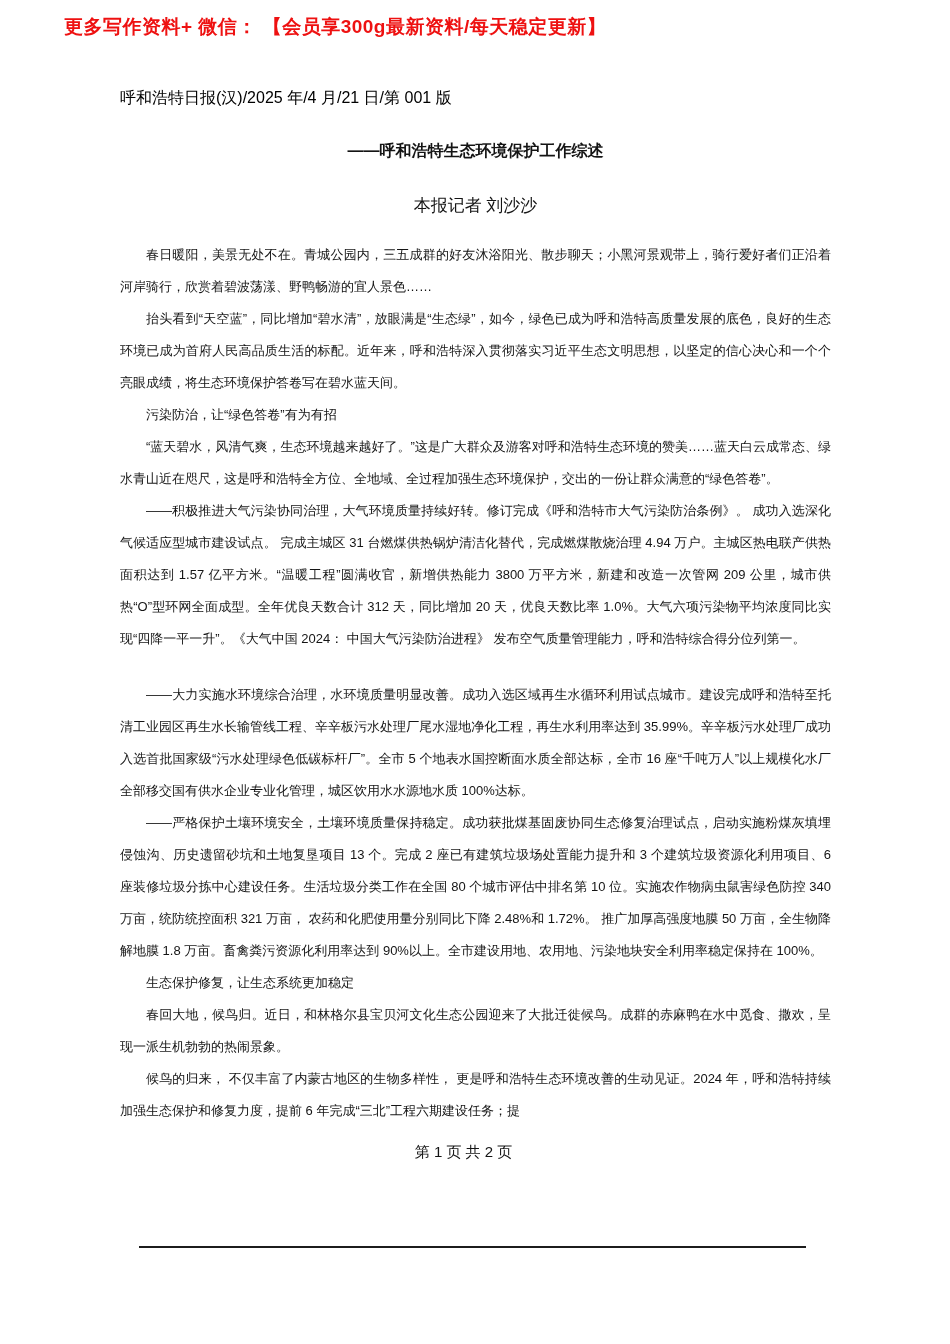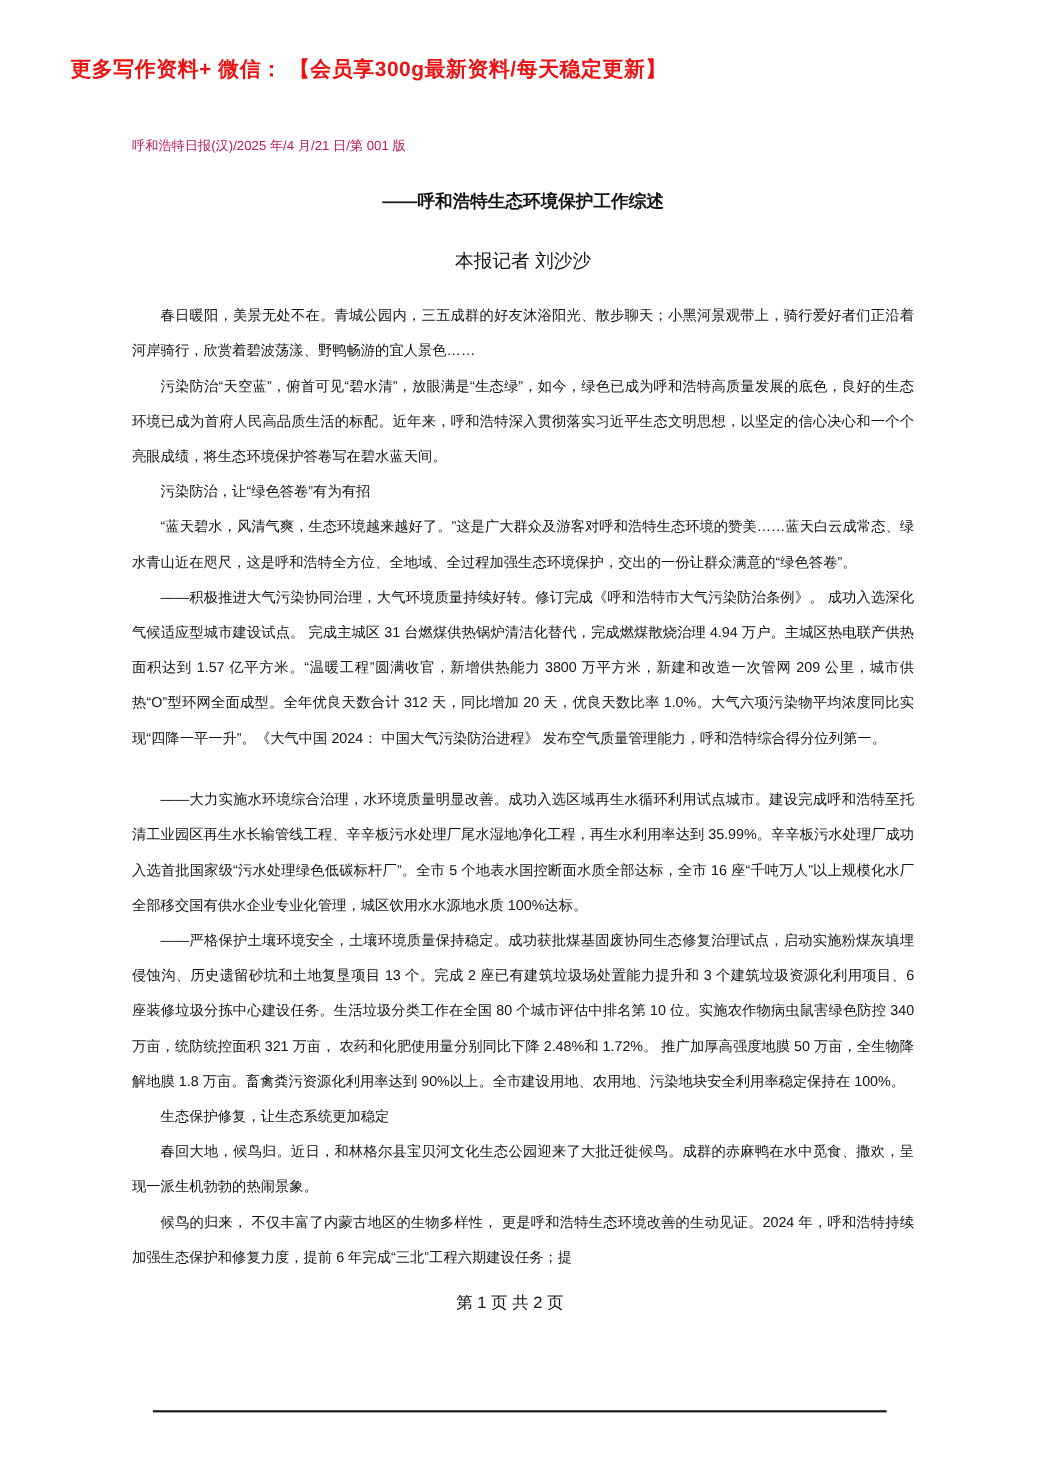"更多写作资料+ 微信： 【会员享300g最新资料/每天稳定更新】" .page { margin-top: 36px -> none }
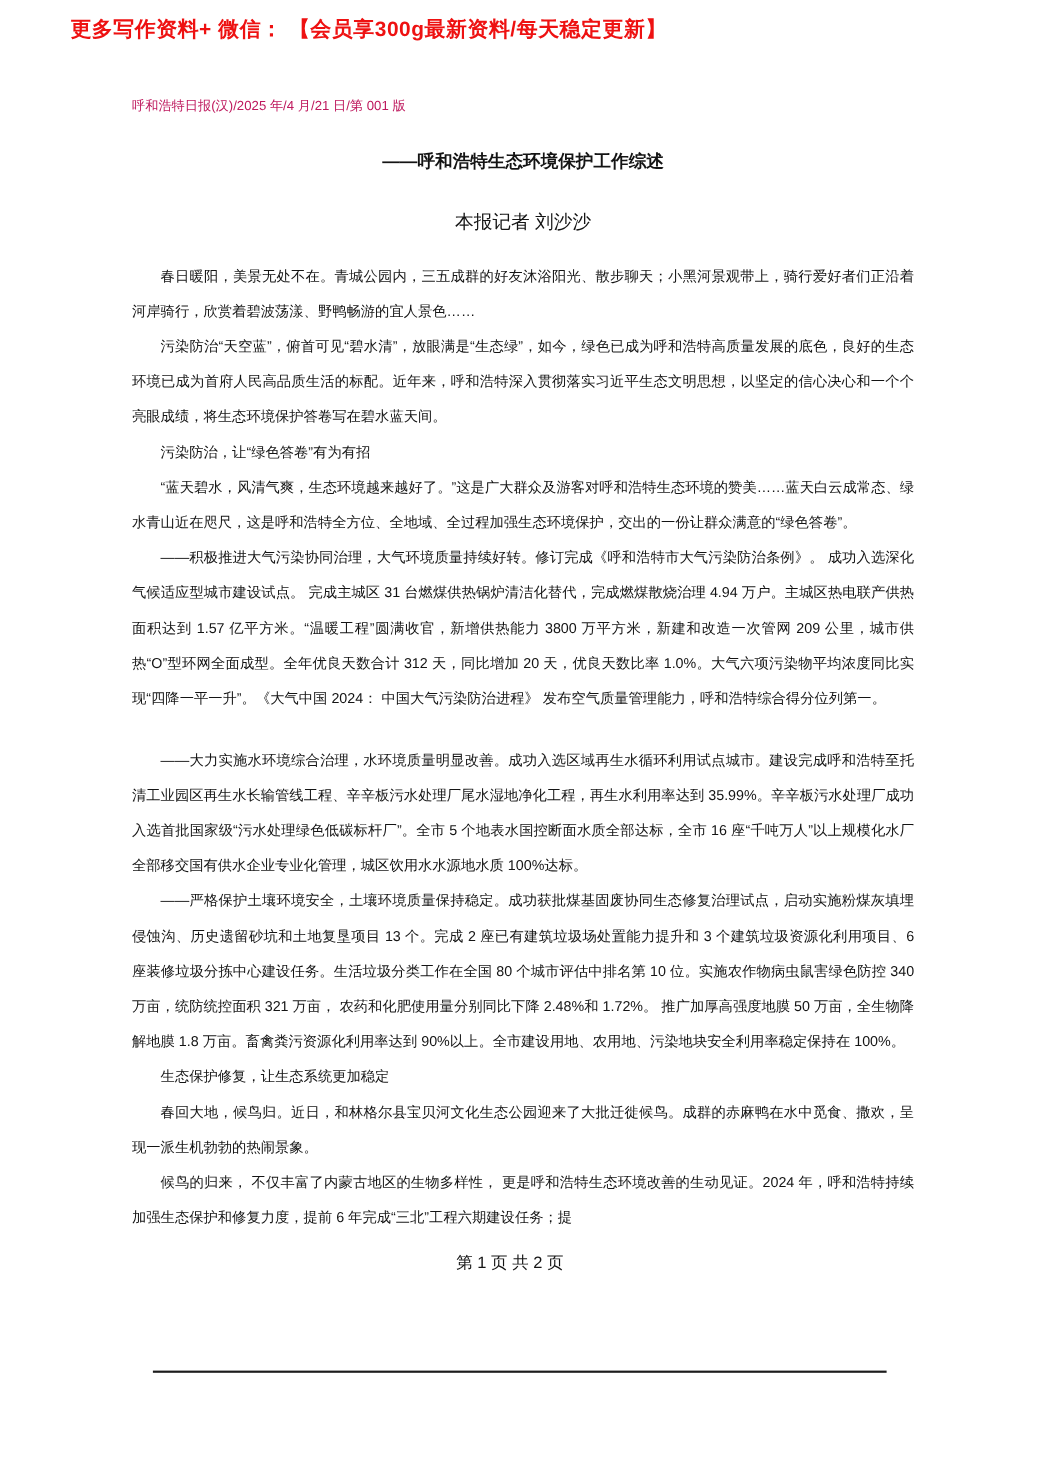"呼和浩特日报(汉)/2025 年/4 月/21 日/第 001" .source-line { color: #be185d -> #000000; font-size: 12px -> 16px }
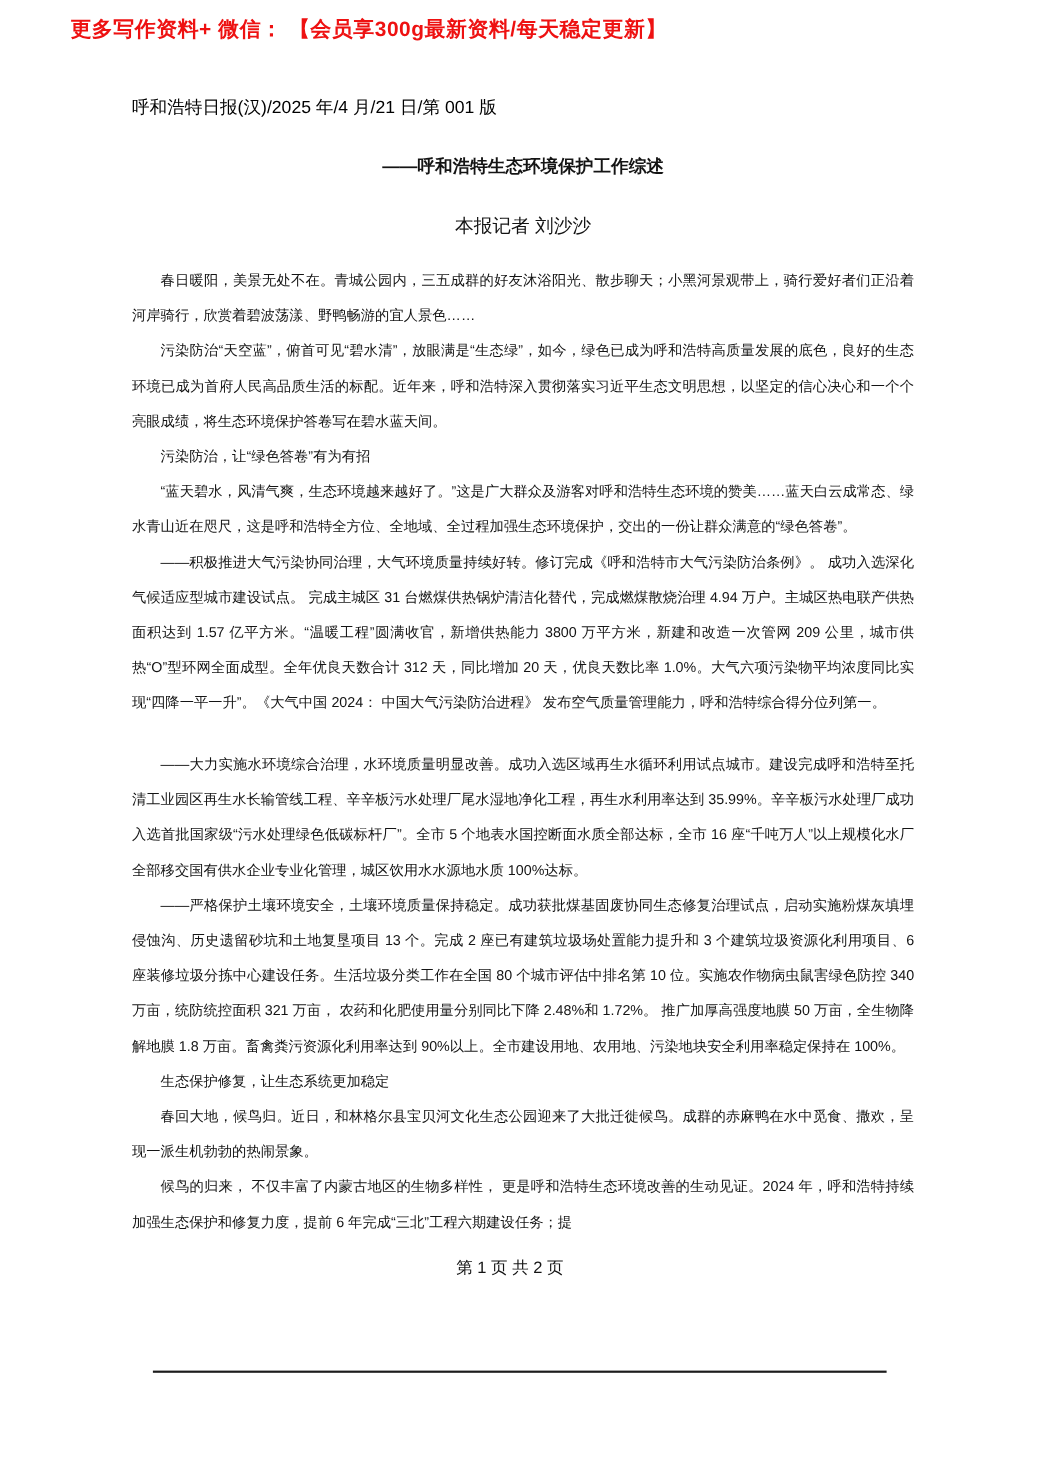"污染防治“天空蓝”，俯首可见“碧水清”，放眼满是“生态绿”，如今，绿色已成为呼和" p.para { text: 污染防治“天空蓝”，俯首可见 -> 抬头看到“天空蓝”，同比增加 }
